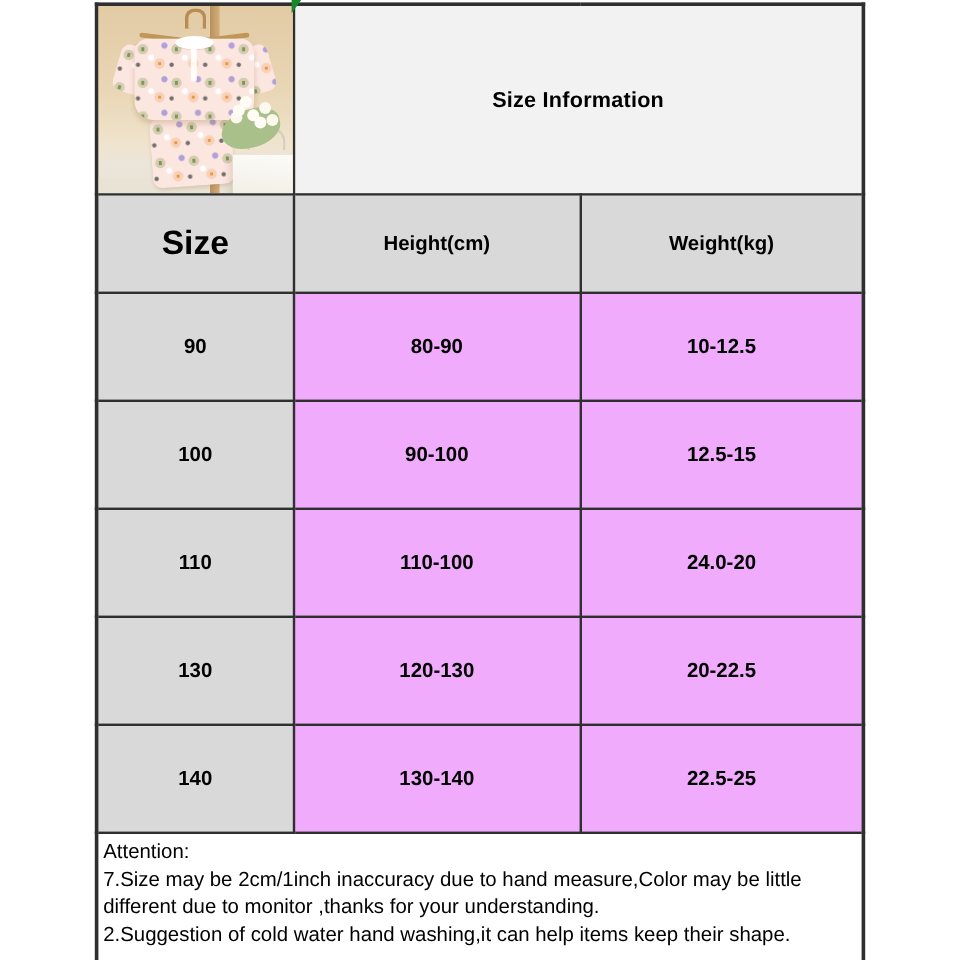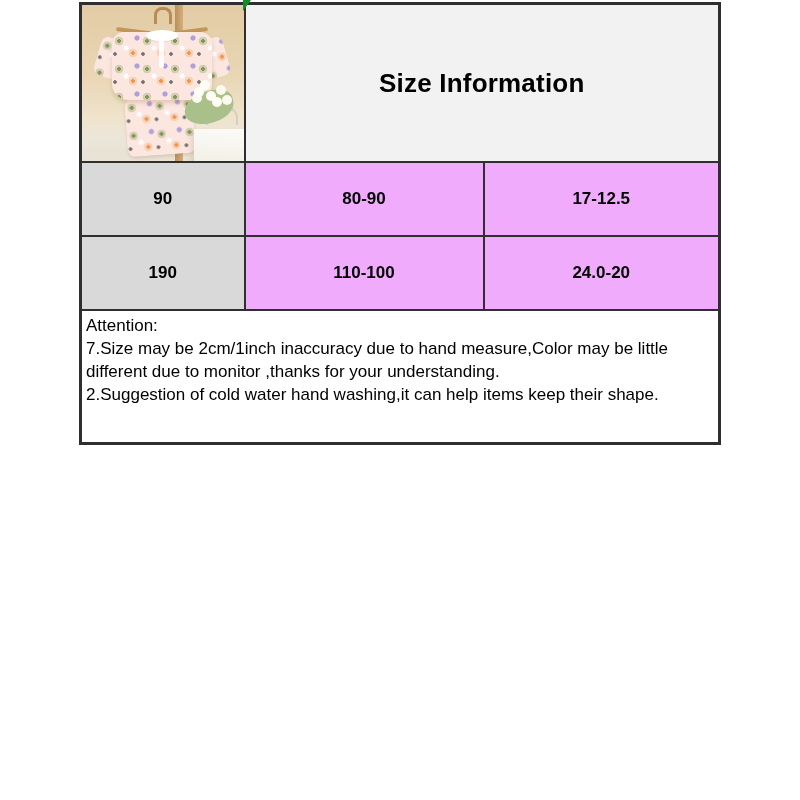"Size Information" .cell-title { font-size: 26px -> 18px }
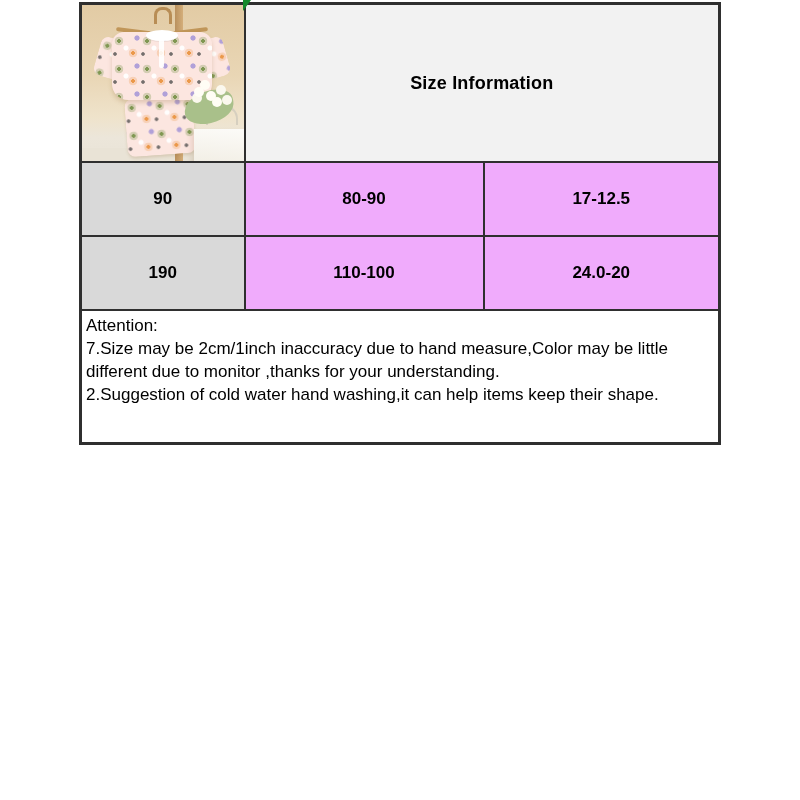"Size" tr.row-head { html: none -> <tr> <th>Size</th> <th>Height(cm)</th> <th>Weight(kg)</th> </tr> }
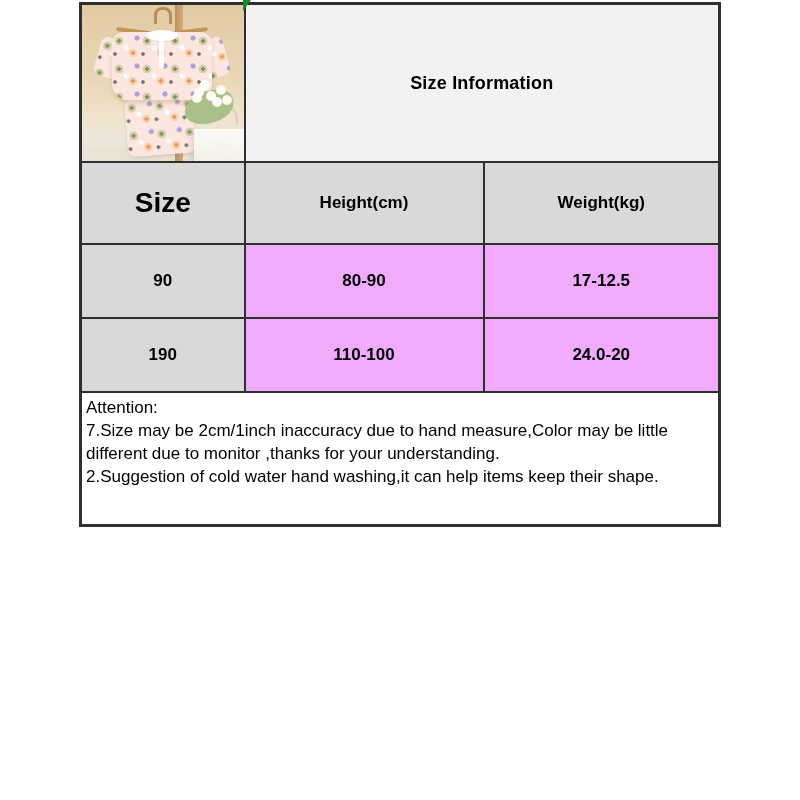"90" tr.row-data { height: 74px -> 90px }
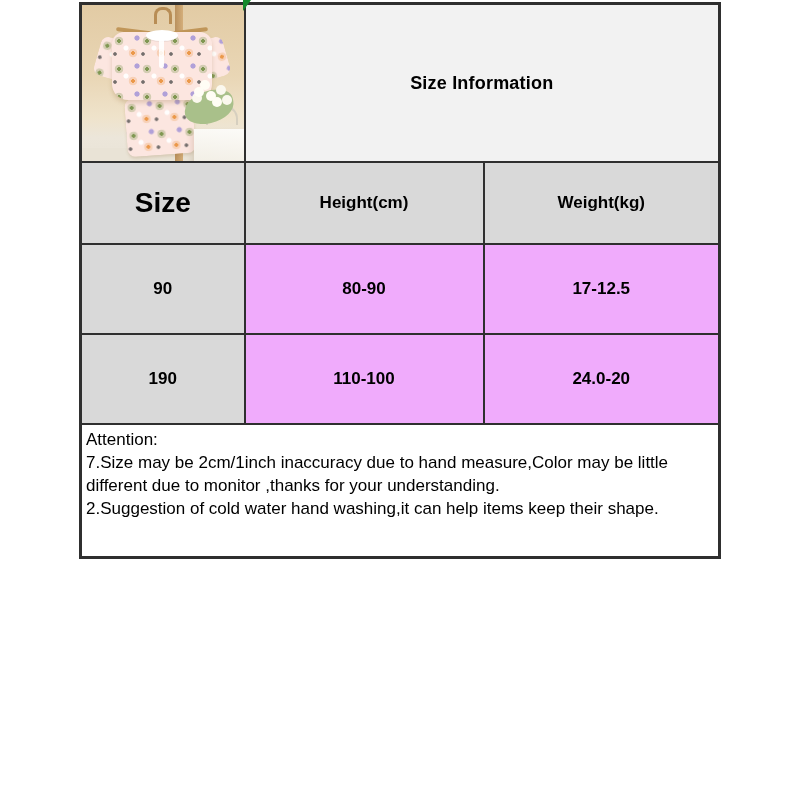"17-12.5" td { text: 17-12.5 -> 10-12.5 }
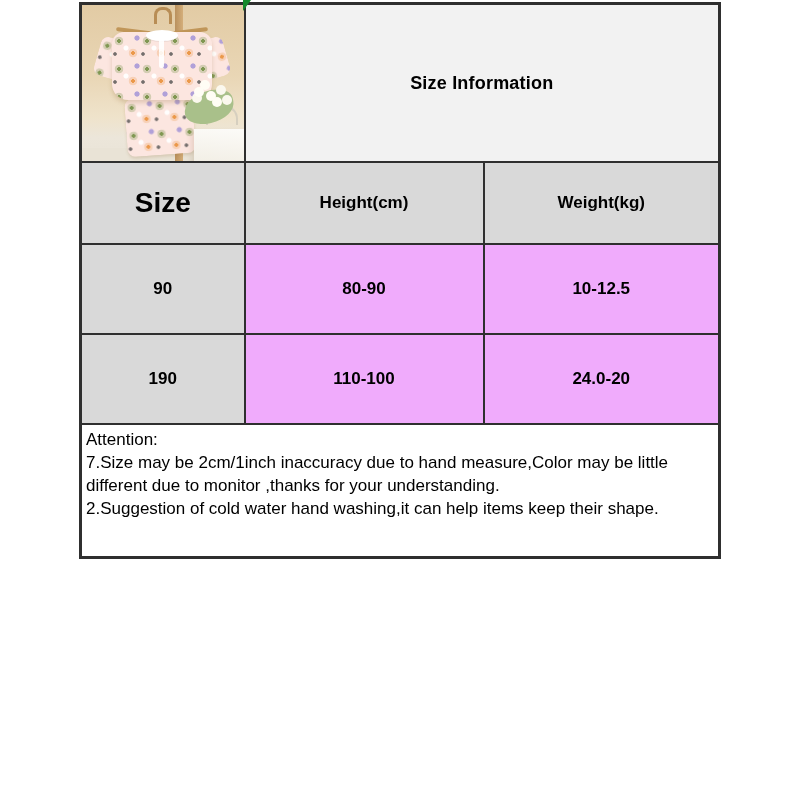"100" tr.row-data { html: none -> <tr> <td>100</td> <td>90-100</td> <td>12.5-15</td> </tr> }
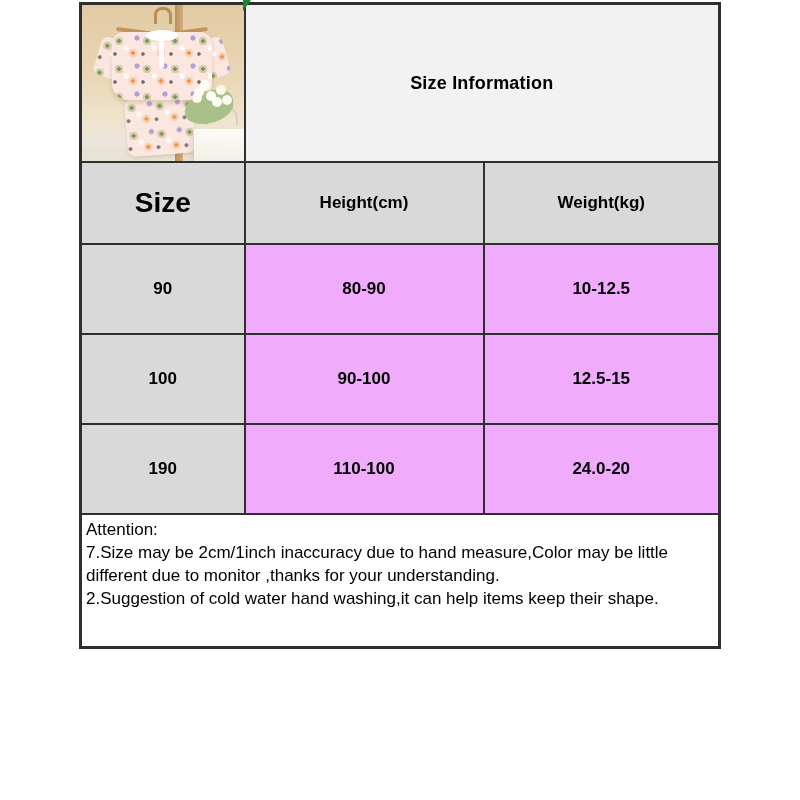"190" td.szcol { text: 190 -> 110 }
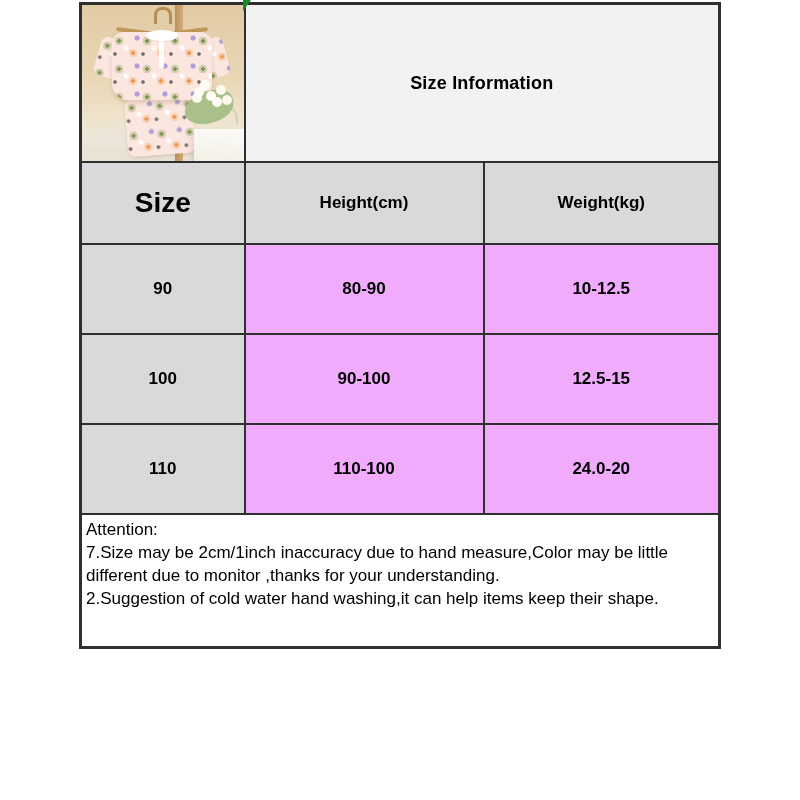"130" tr.row-data { html: none -> <tr> <td>130</td> <td>120-130</td> <td>20-22.5</td> </tr> }
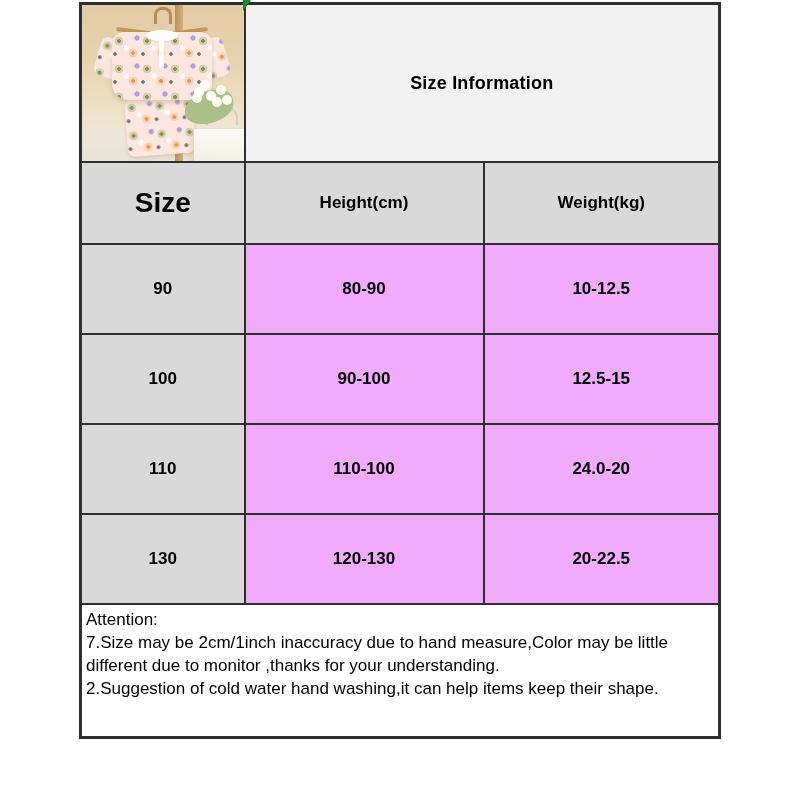"140" tr.row-data { html: none -> <tr> <td>140</td> <td>130-140</td> <td>22.5-25</td> </tr> }
